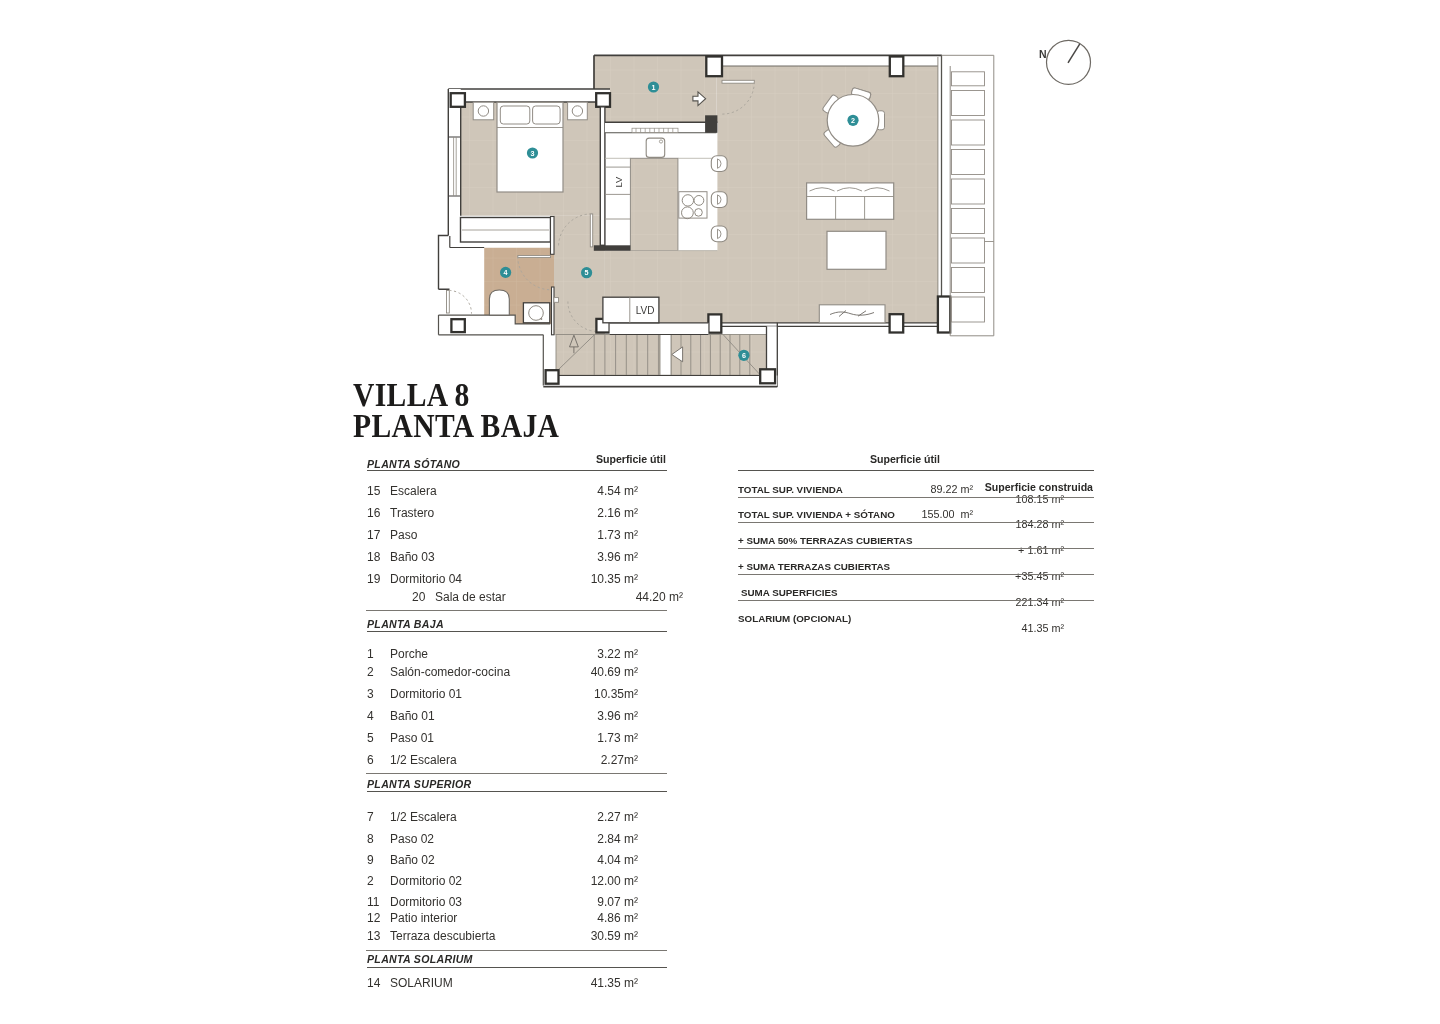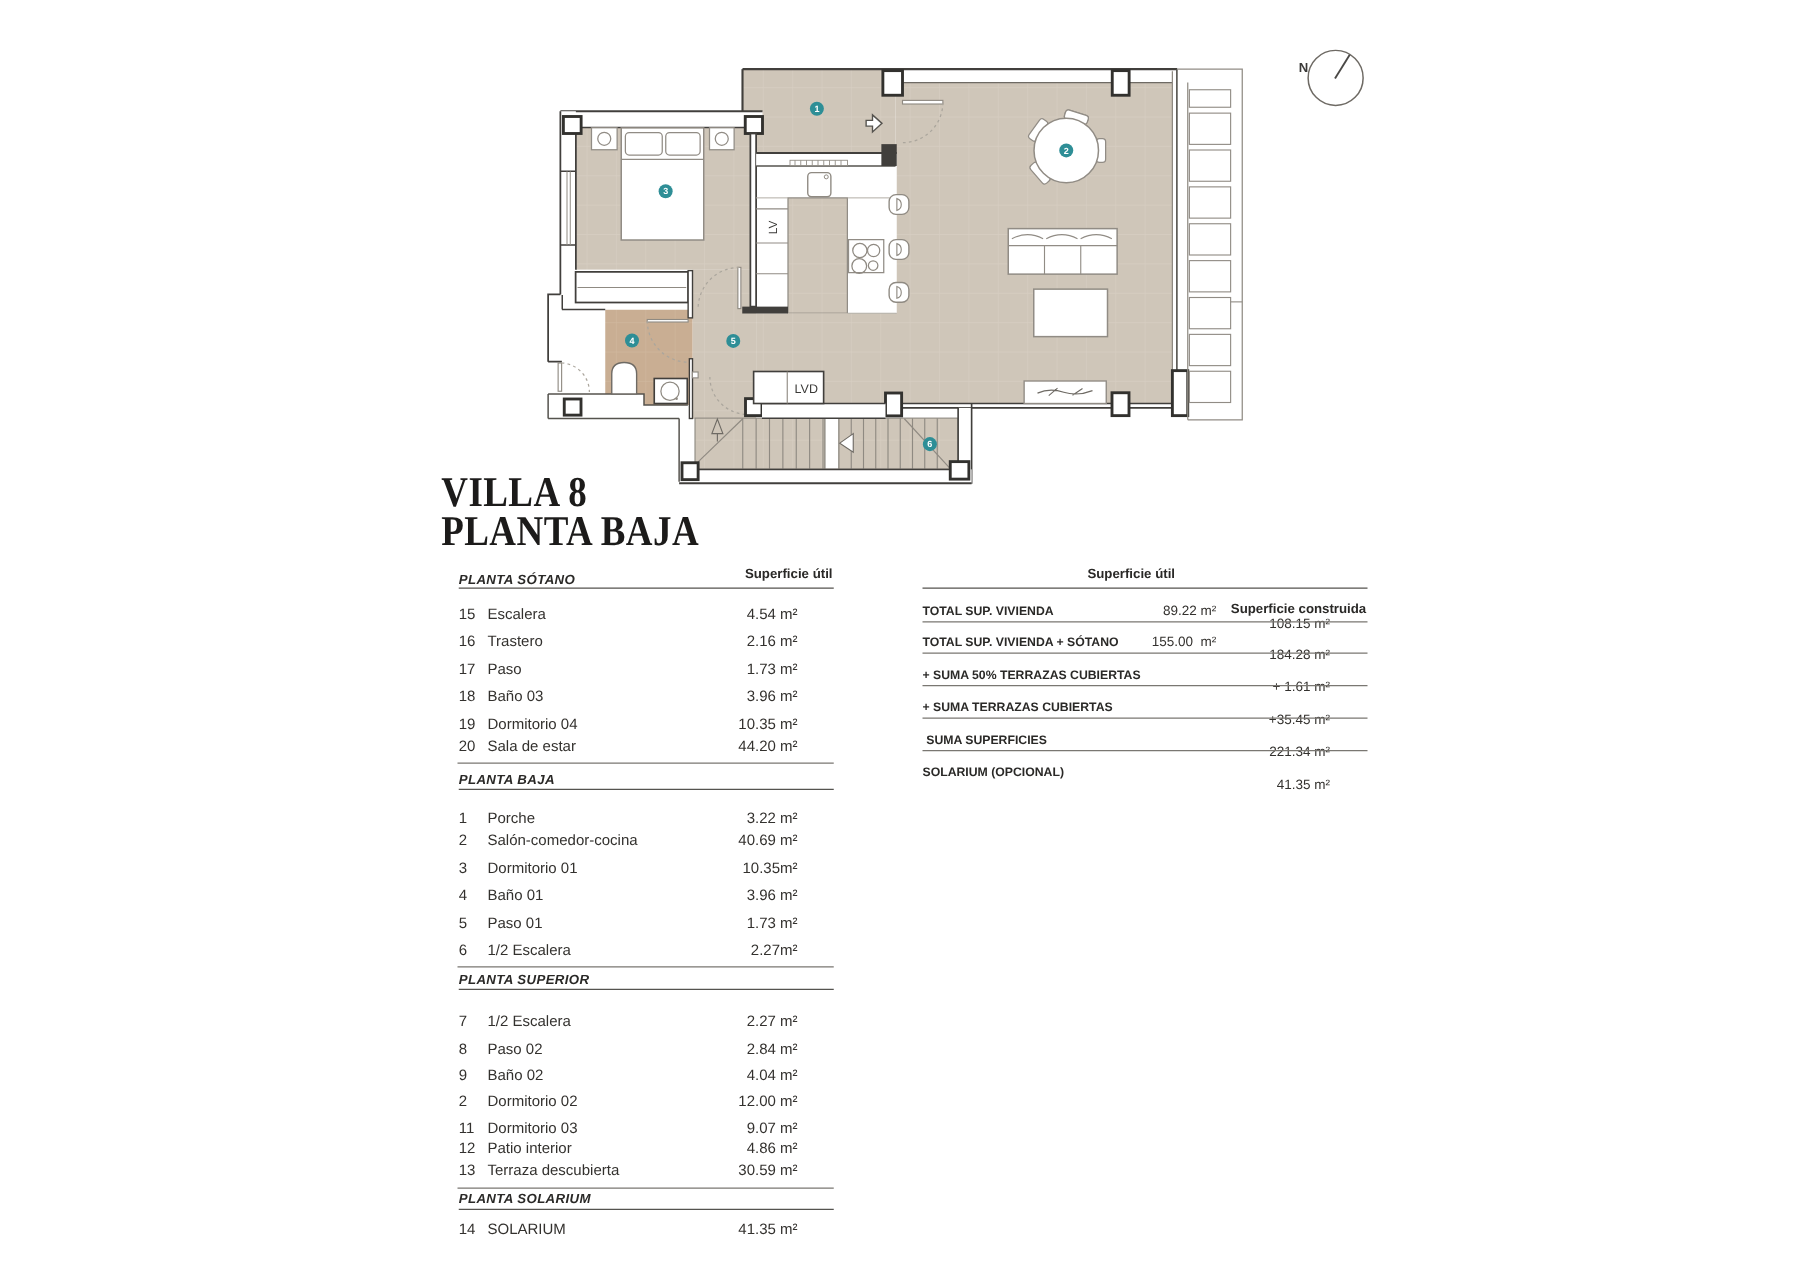"20" div.lrow { margin-left: none -> 45px }
